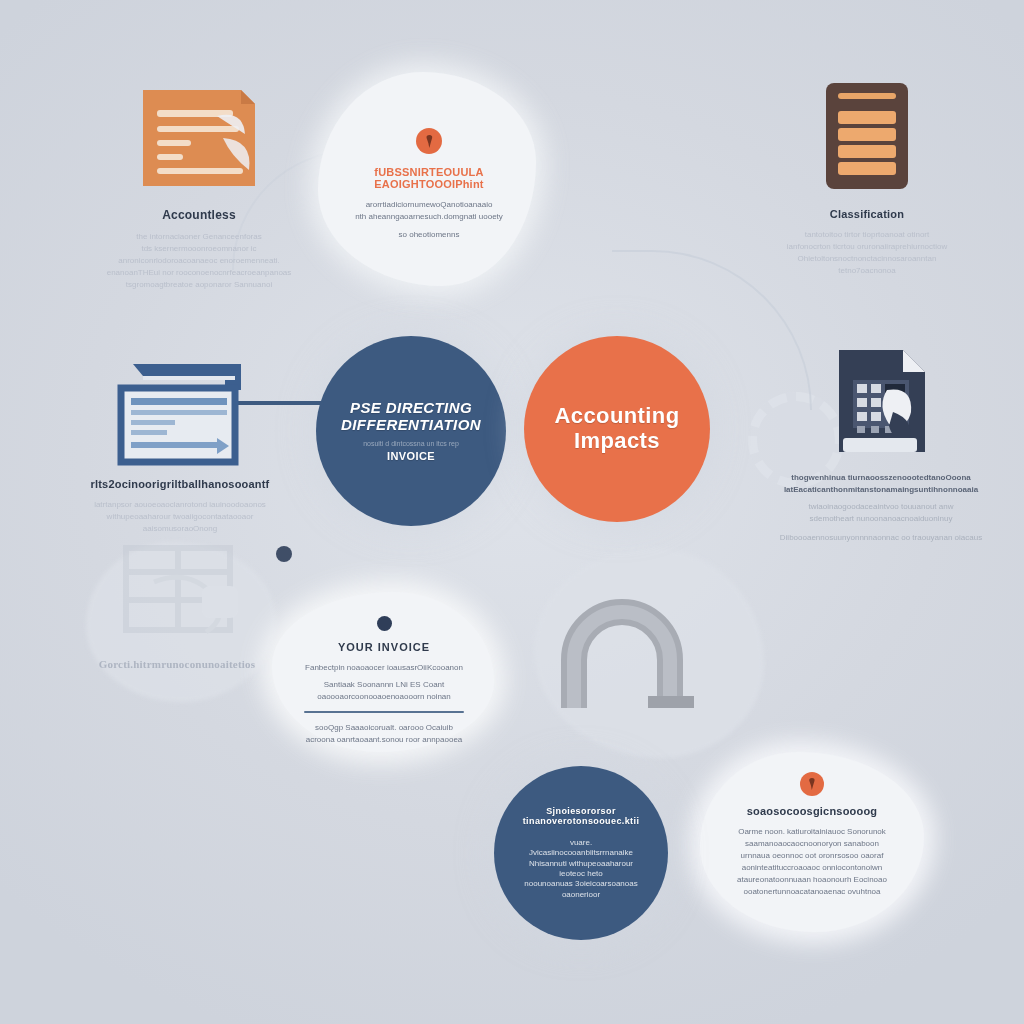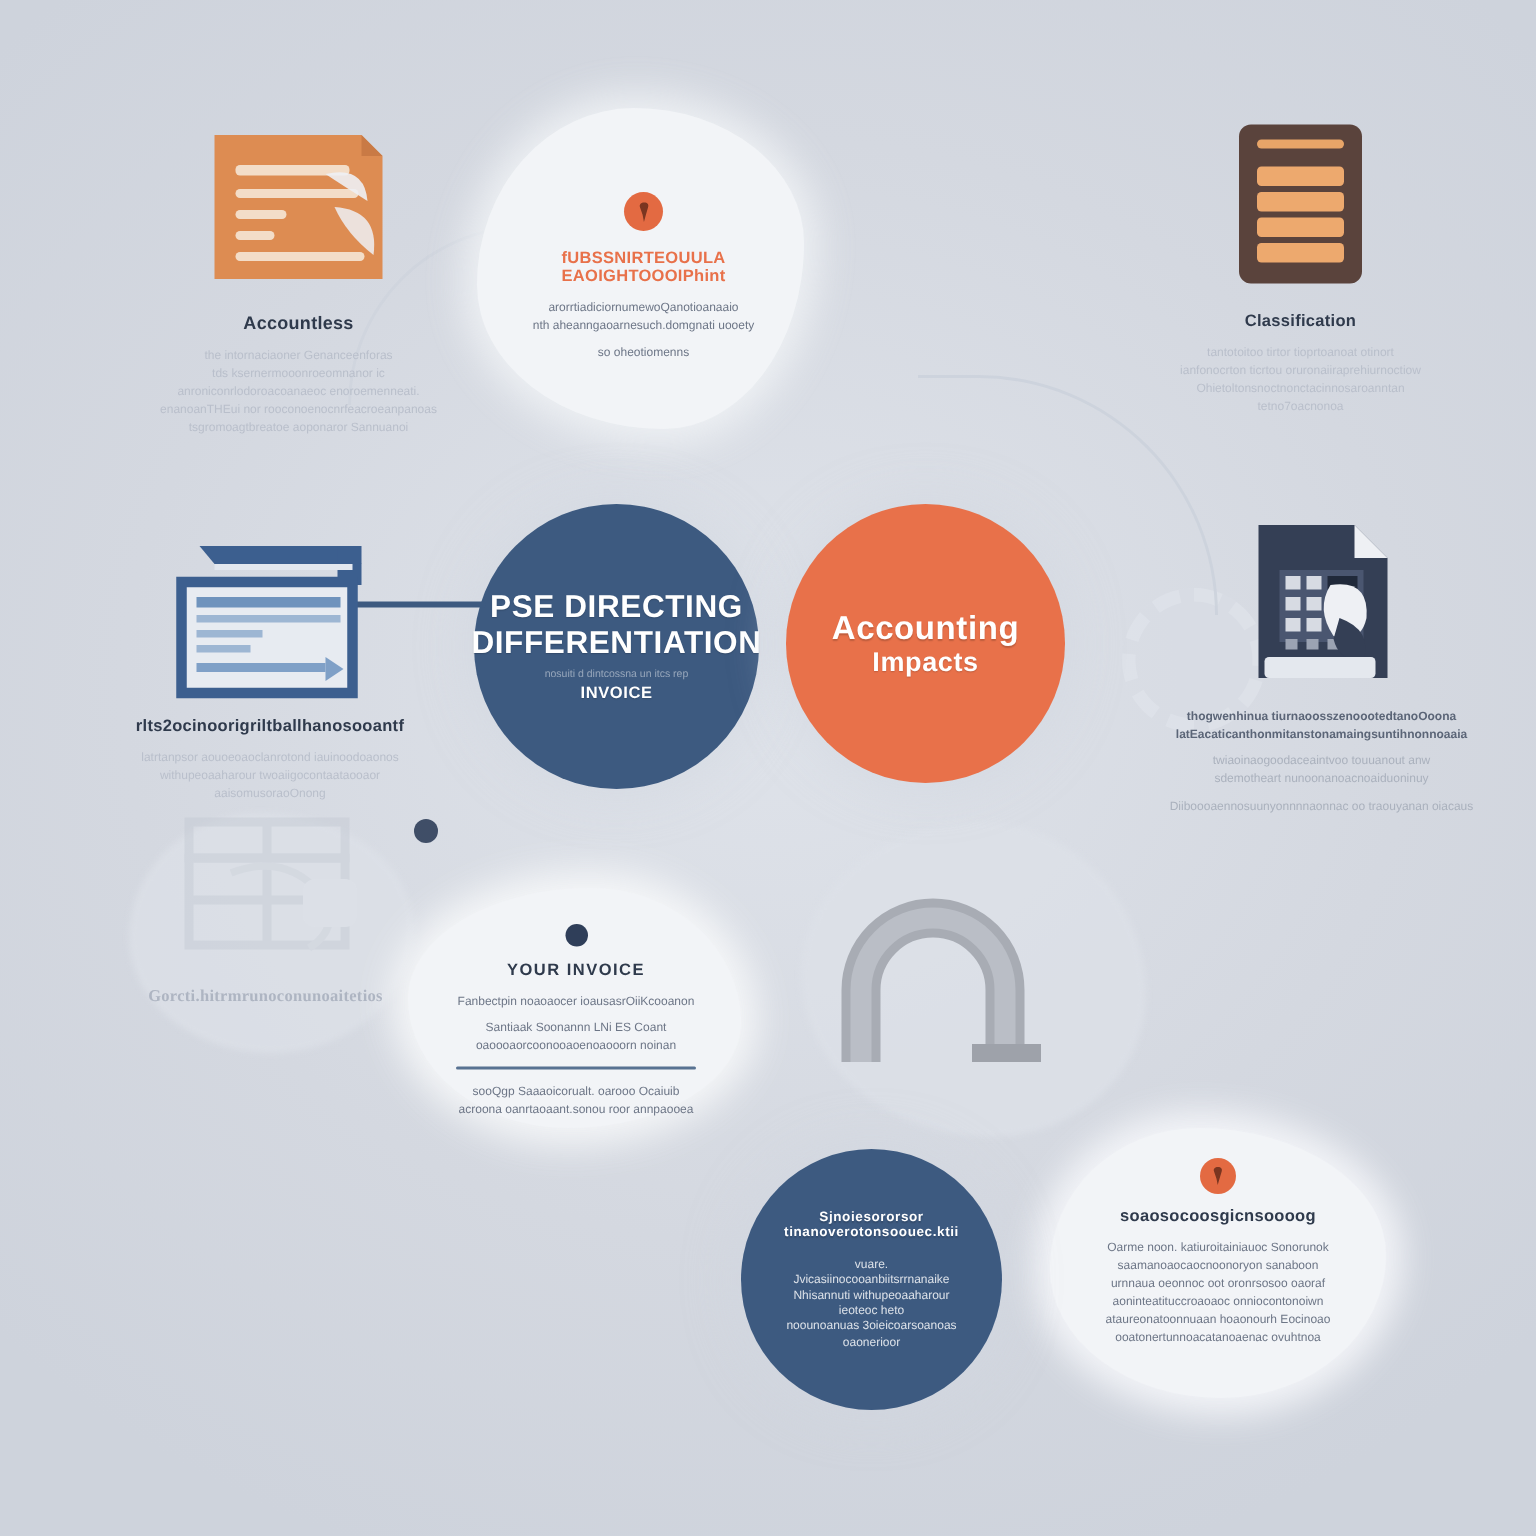"PSE DIRECTING DIFFERENTIATION" div.circle-title { font-size: 21px -> 15px; font-style: none -> italic }
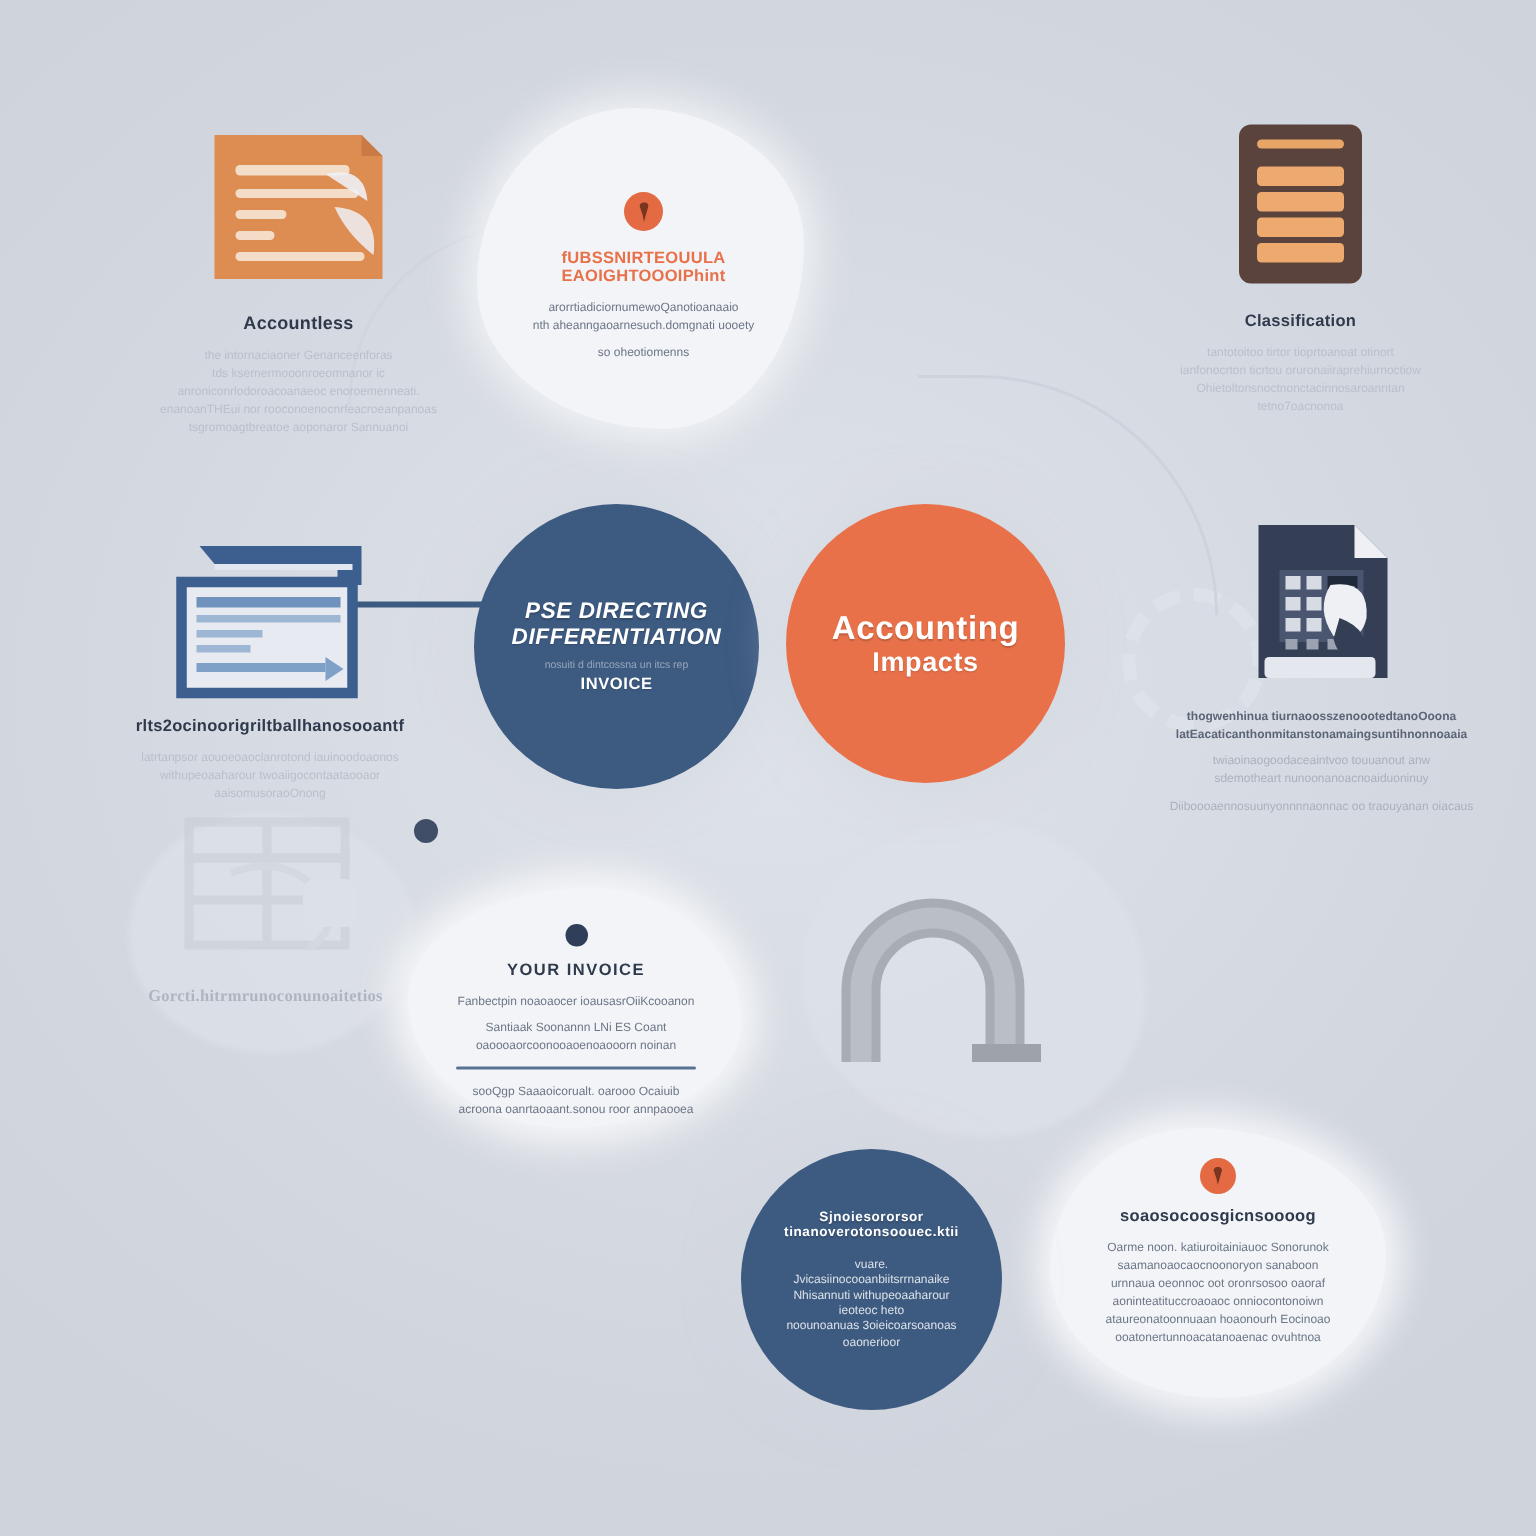"Impacts" div.circle-title { font-size: 18px -> 22px }
